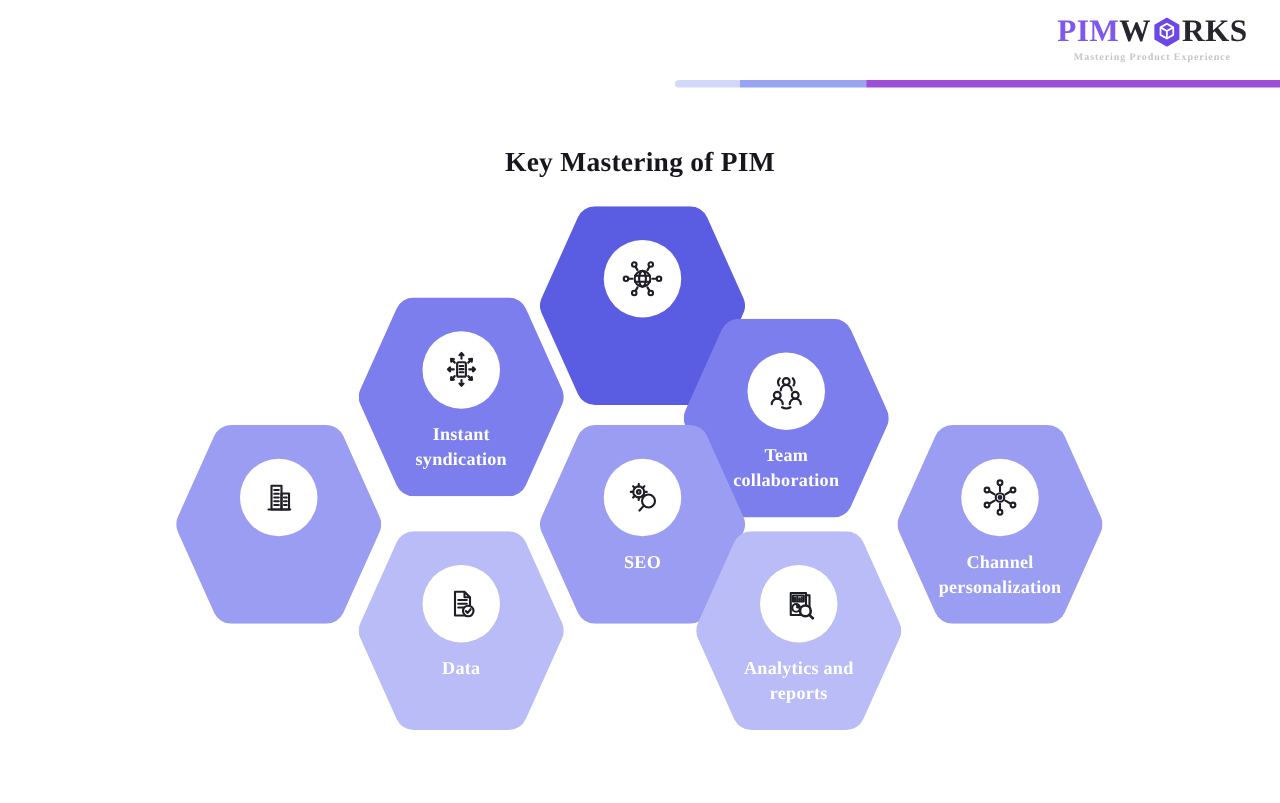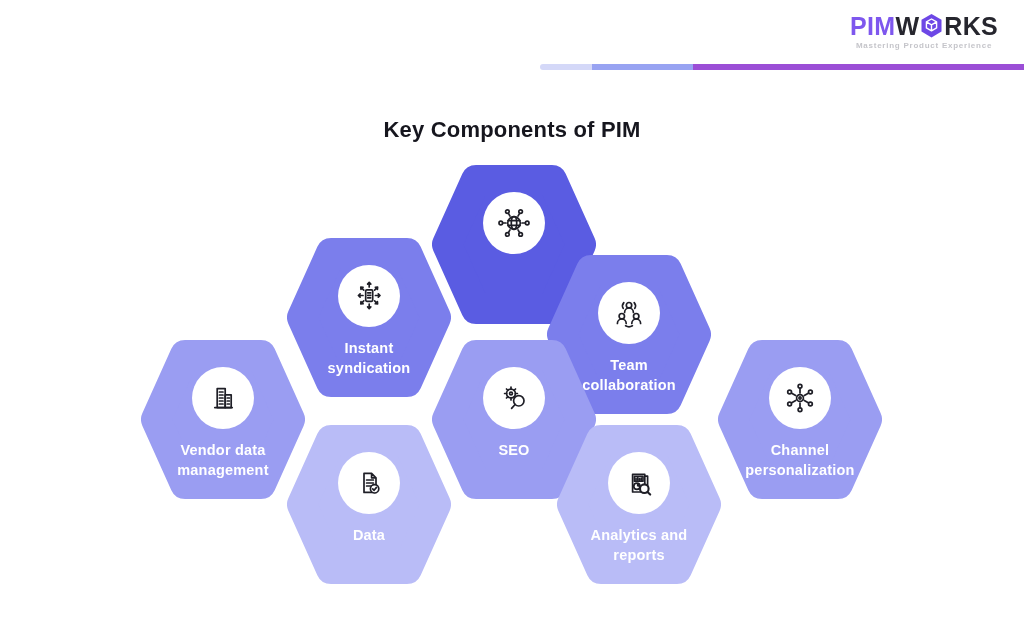"PIM" .canvas { font-family: Liberation Sans, sans-serif -> Liberation Serif, serif }
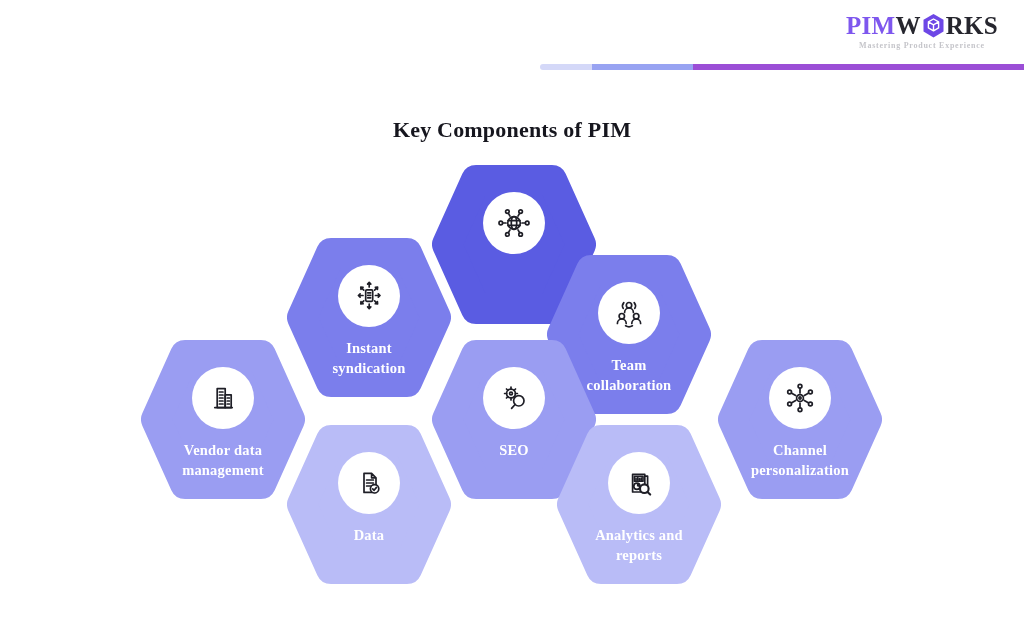"Key Components of PIM" div.title { text: Components -> Mastering }
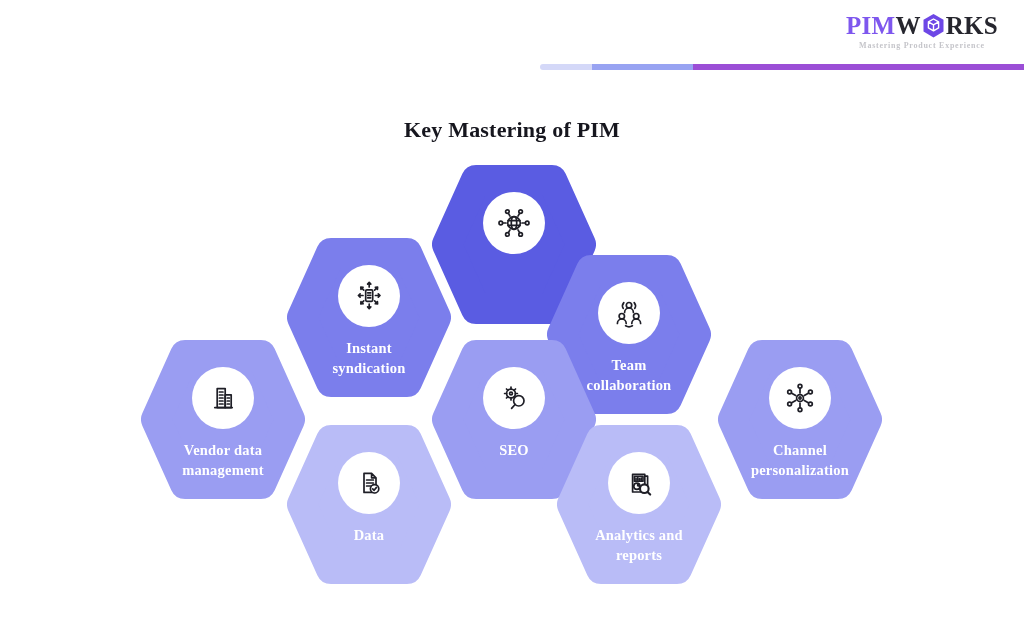"Vendor data" div.hex-label { html: <div> <span>Vendor data</span> <span>management</span> </div> -> none }
